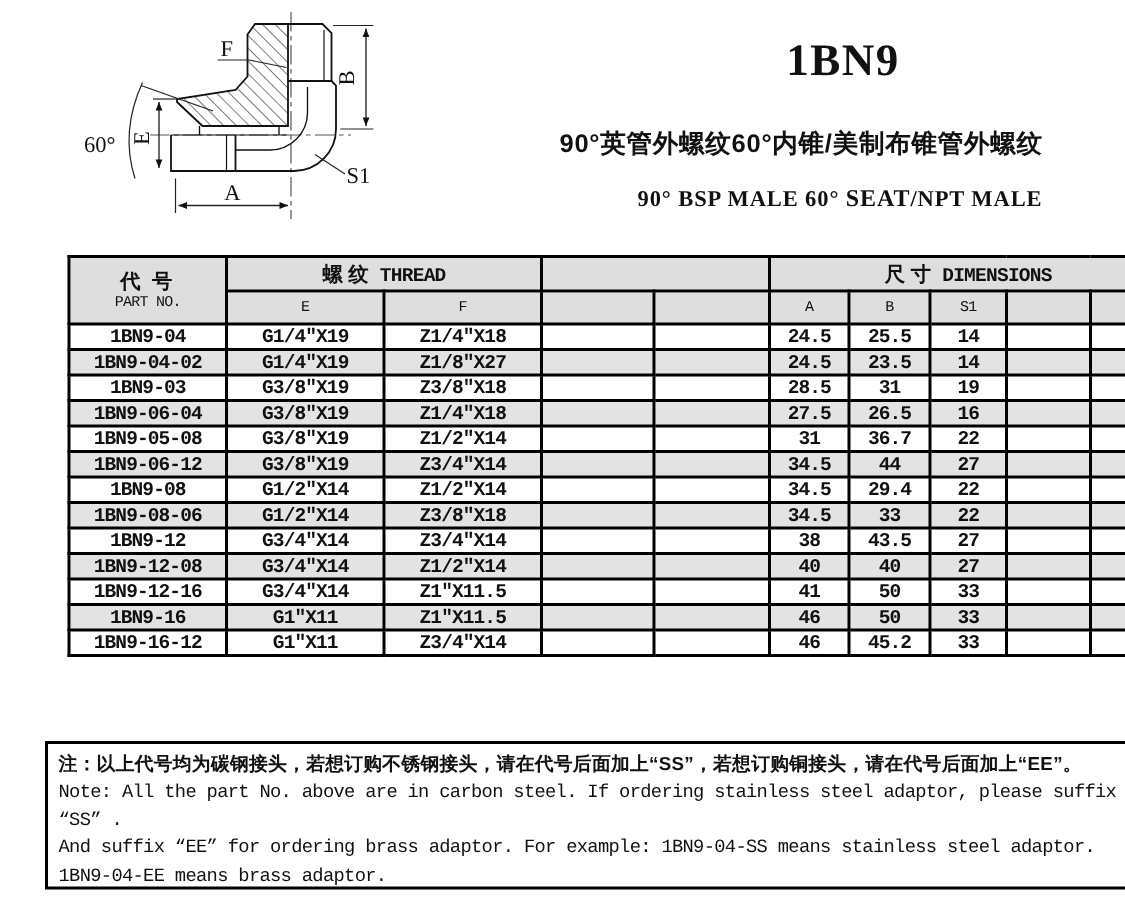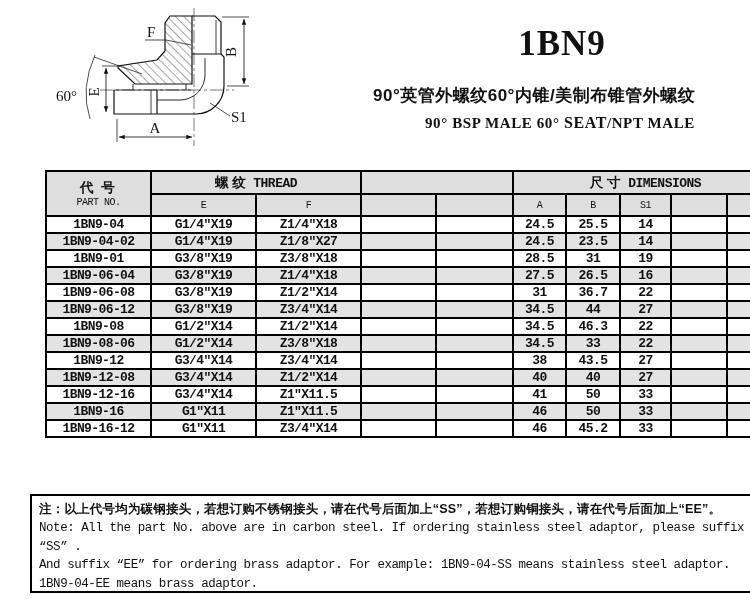"1BN9" .title { font-size: 35px -> 30px }
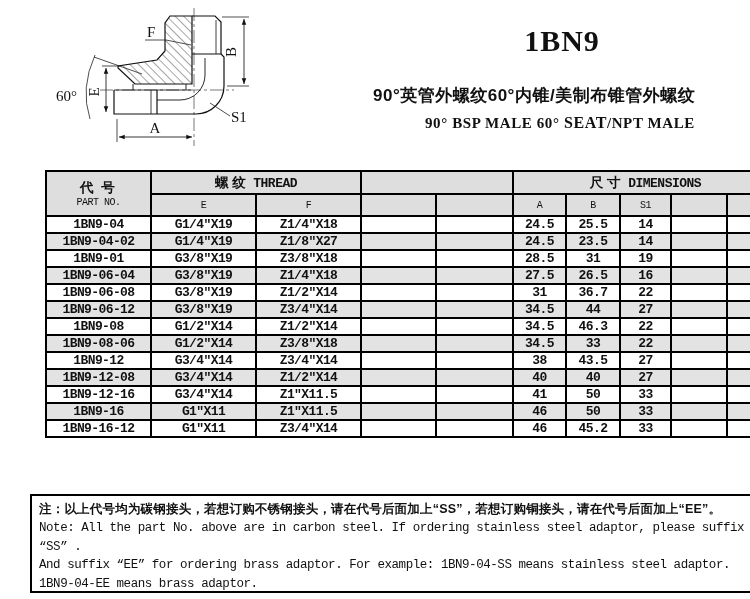"90° BSP MALE 60° SEAT/NPT" .sub-en { top: 114px -> 124px }
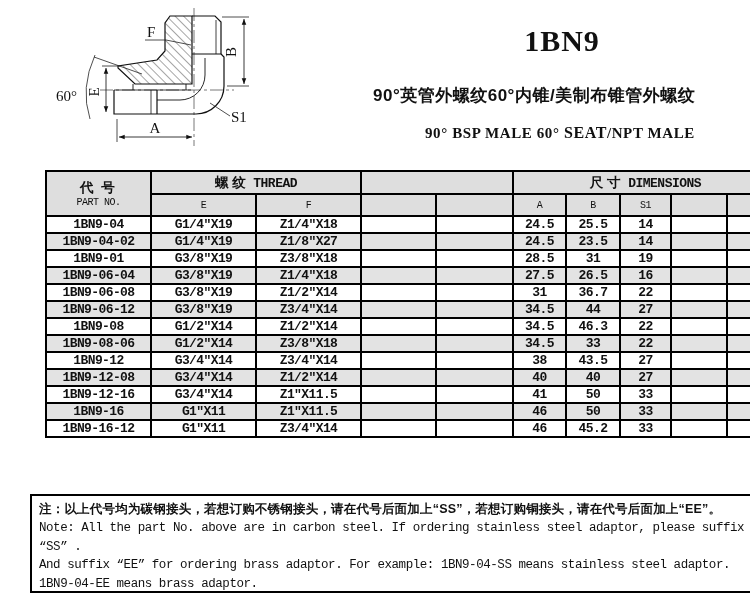"1BN9-01" td { text: 1BN9-01 -> 1BN9-03 }
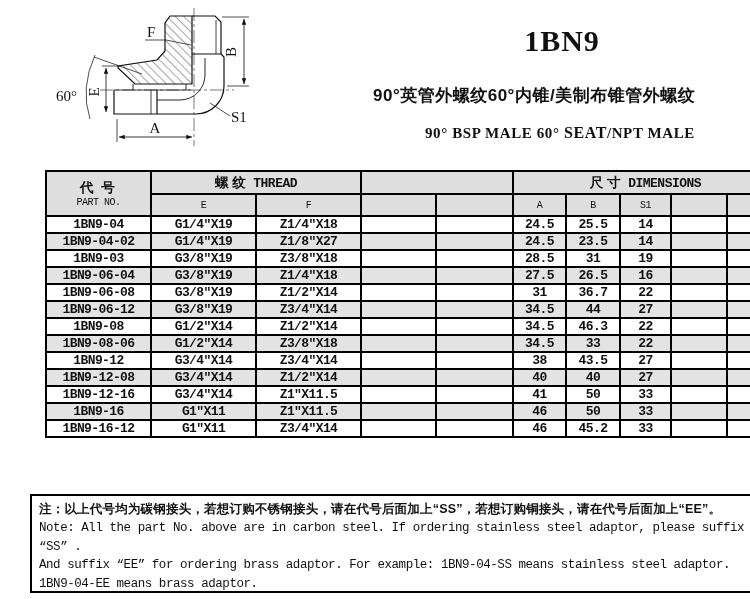"1BN9-06-08" td { text: 1BN9-06-08 -> 1BN9-05-08 }
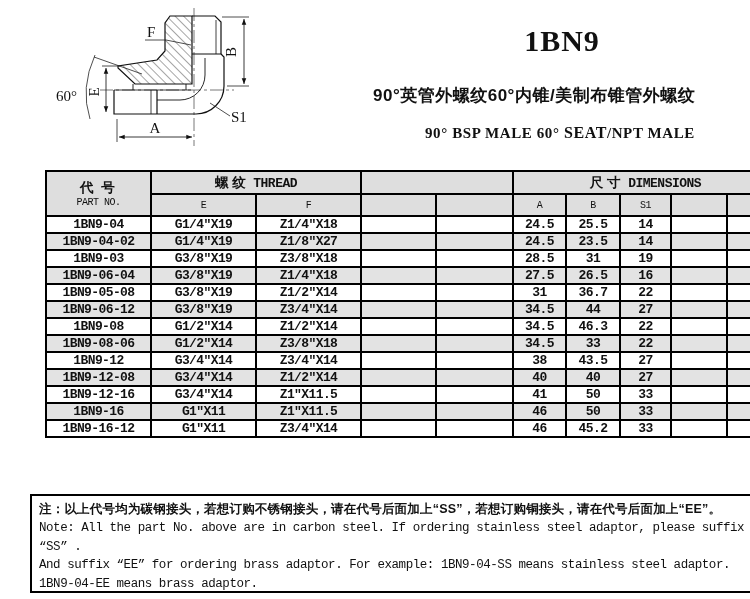"46.3" td { text: 46.3 -> 29.4 }
